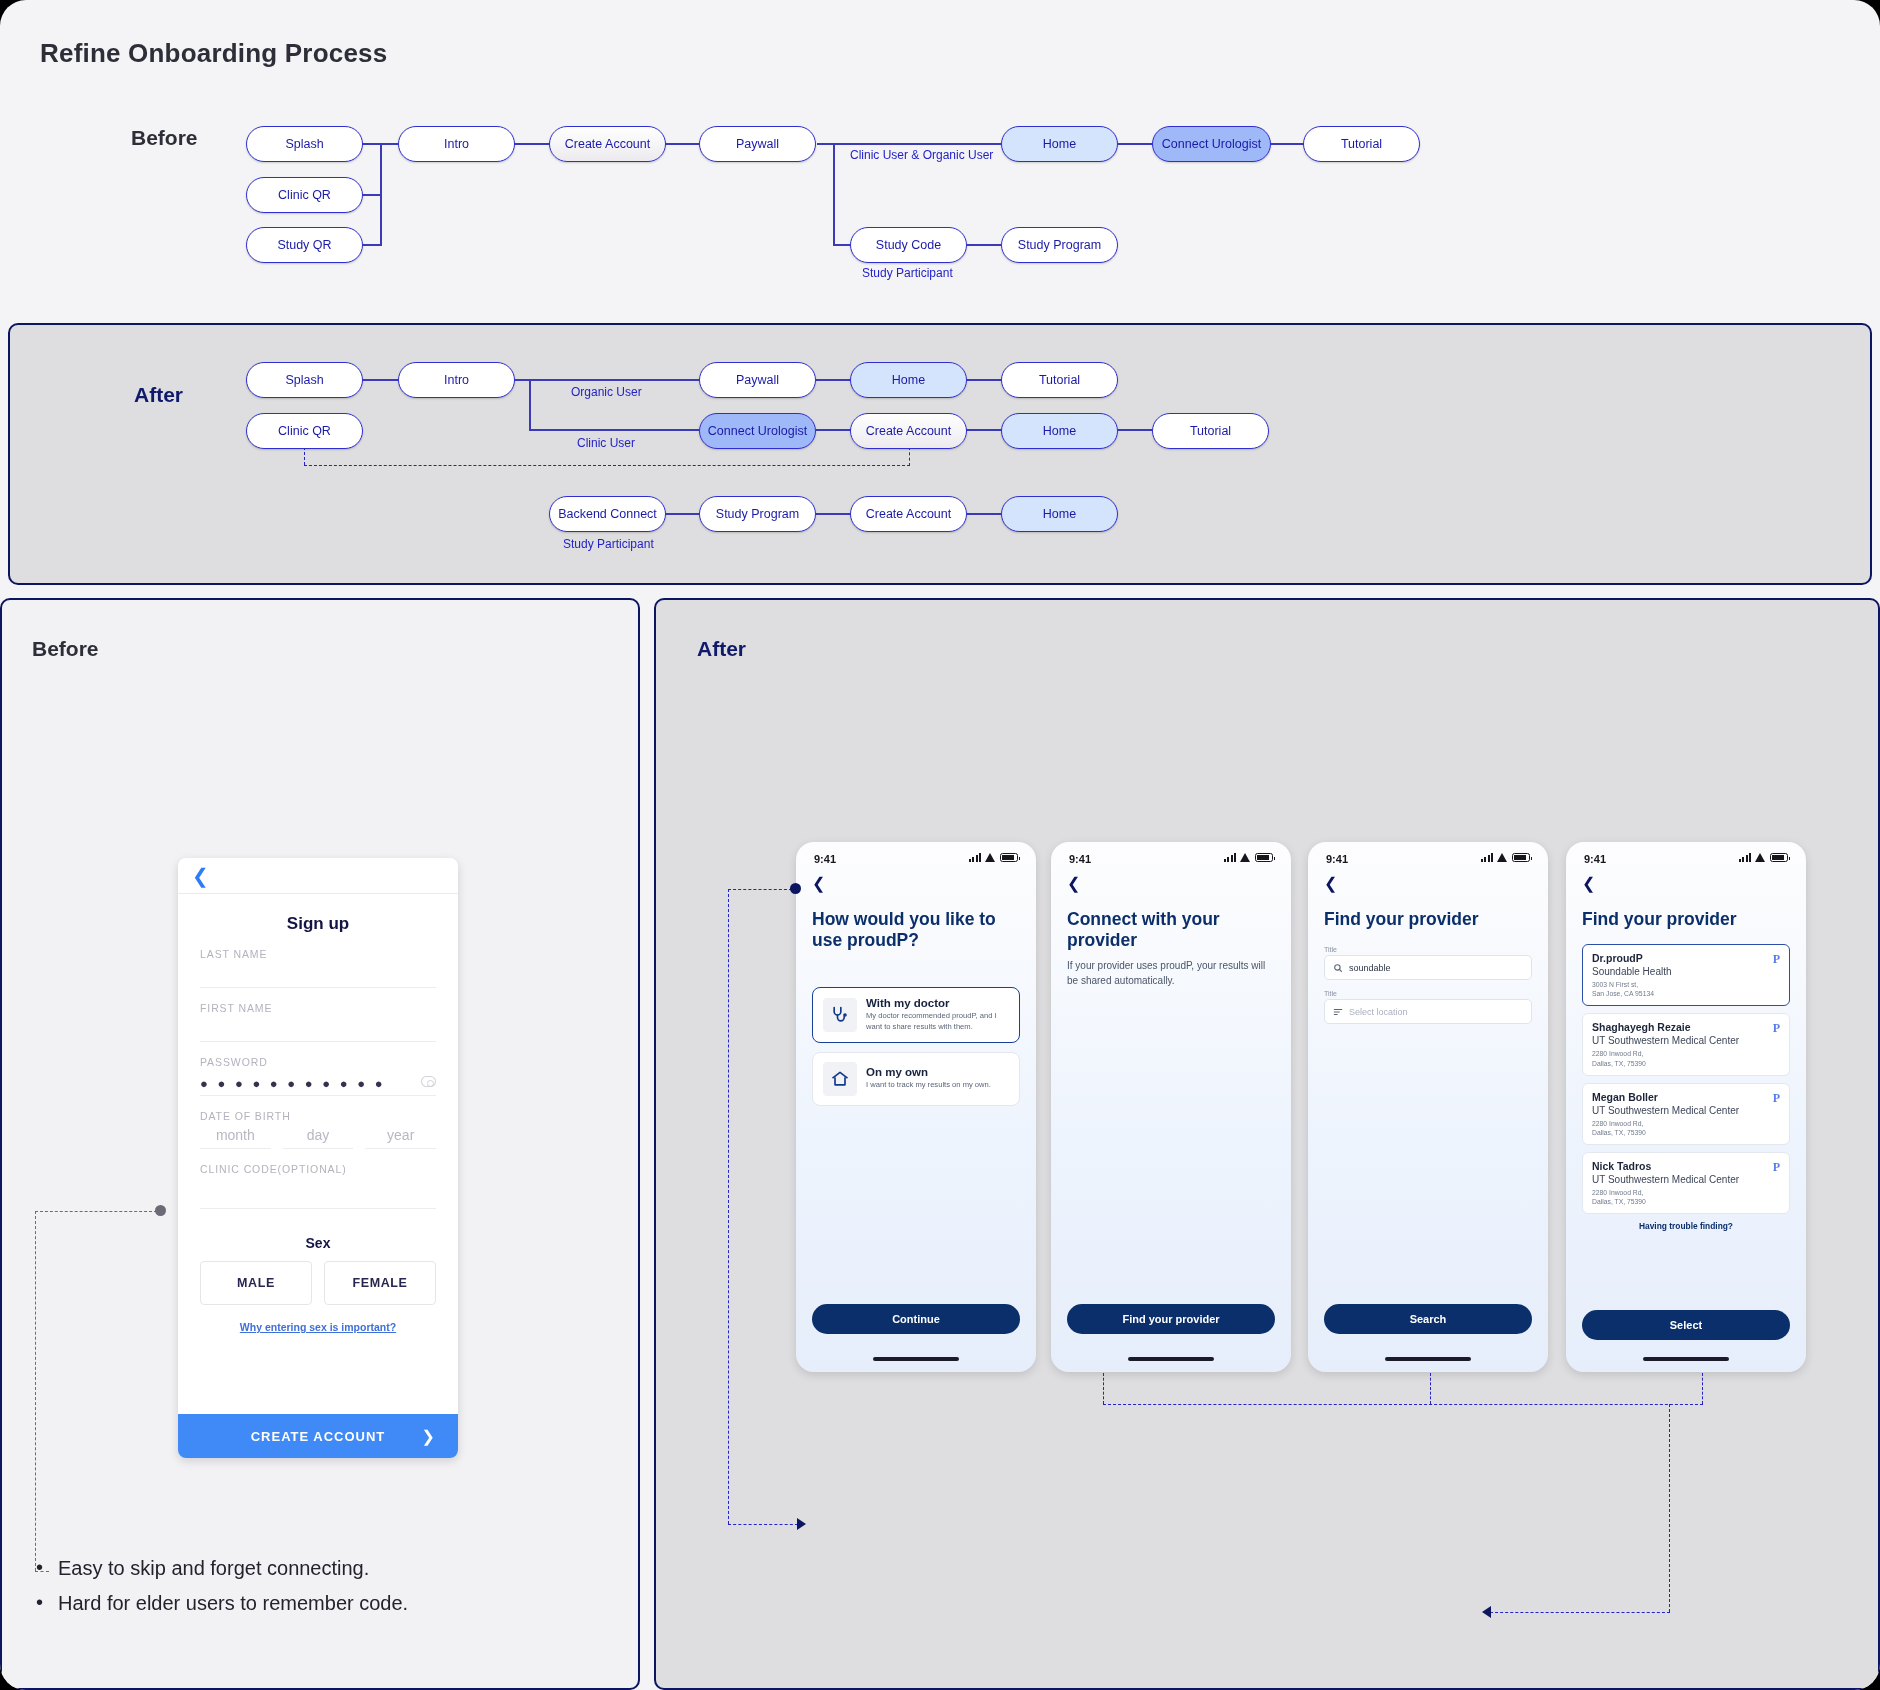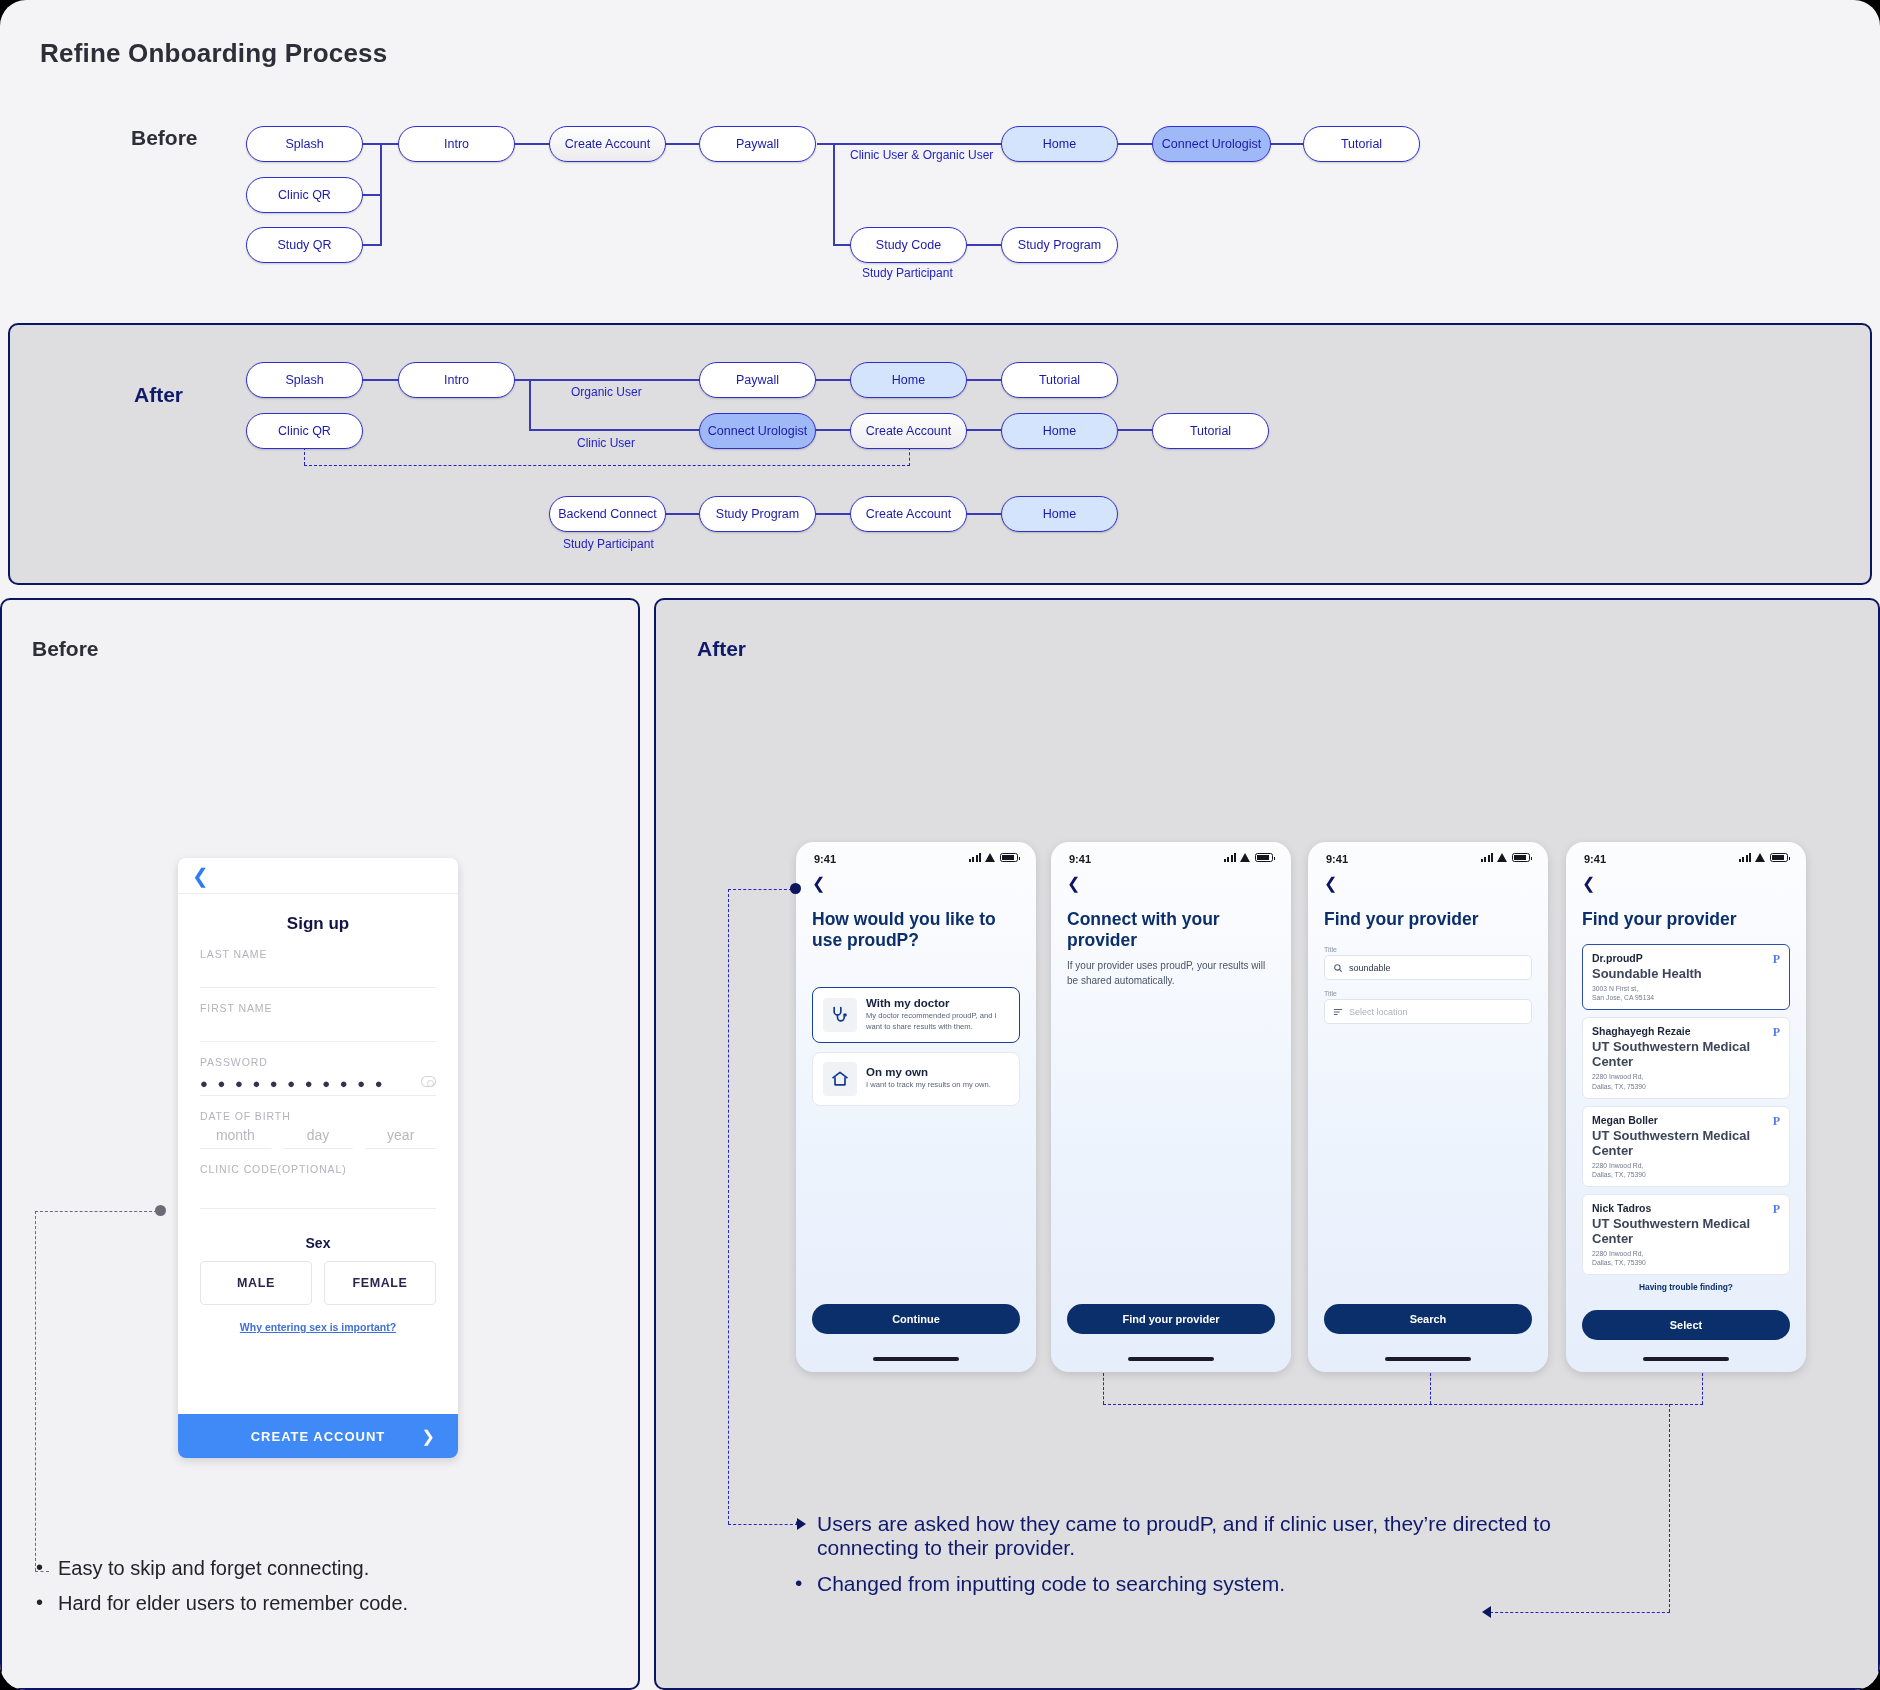"Soundable Health" .prov-org { font-size: 13px -> 10px; font-weight: bold -> normal }
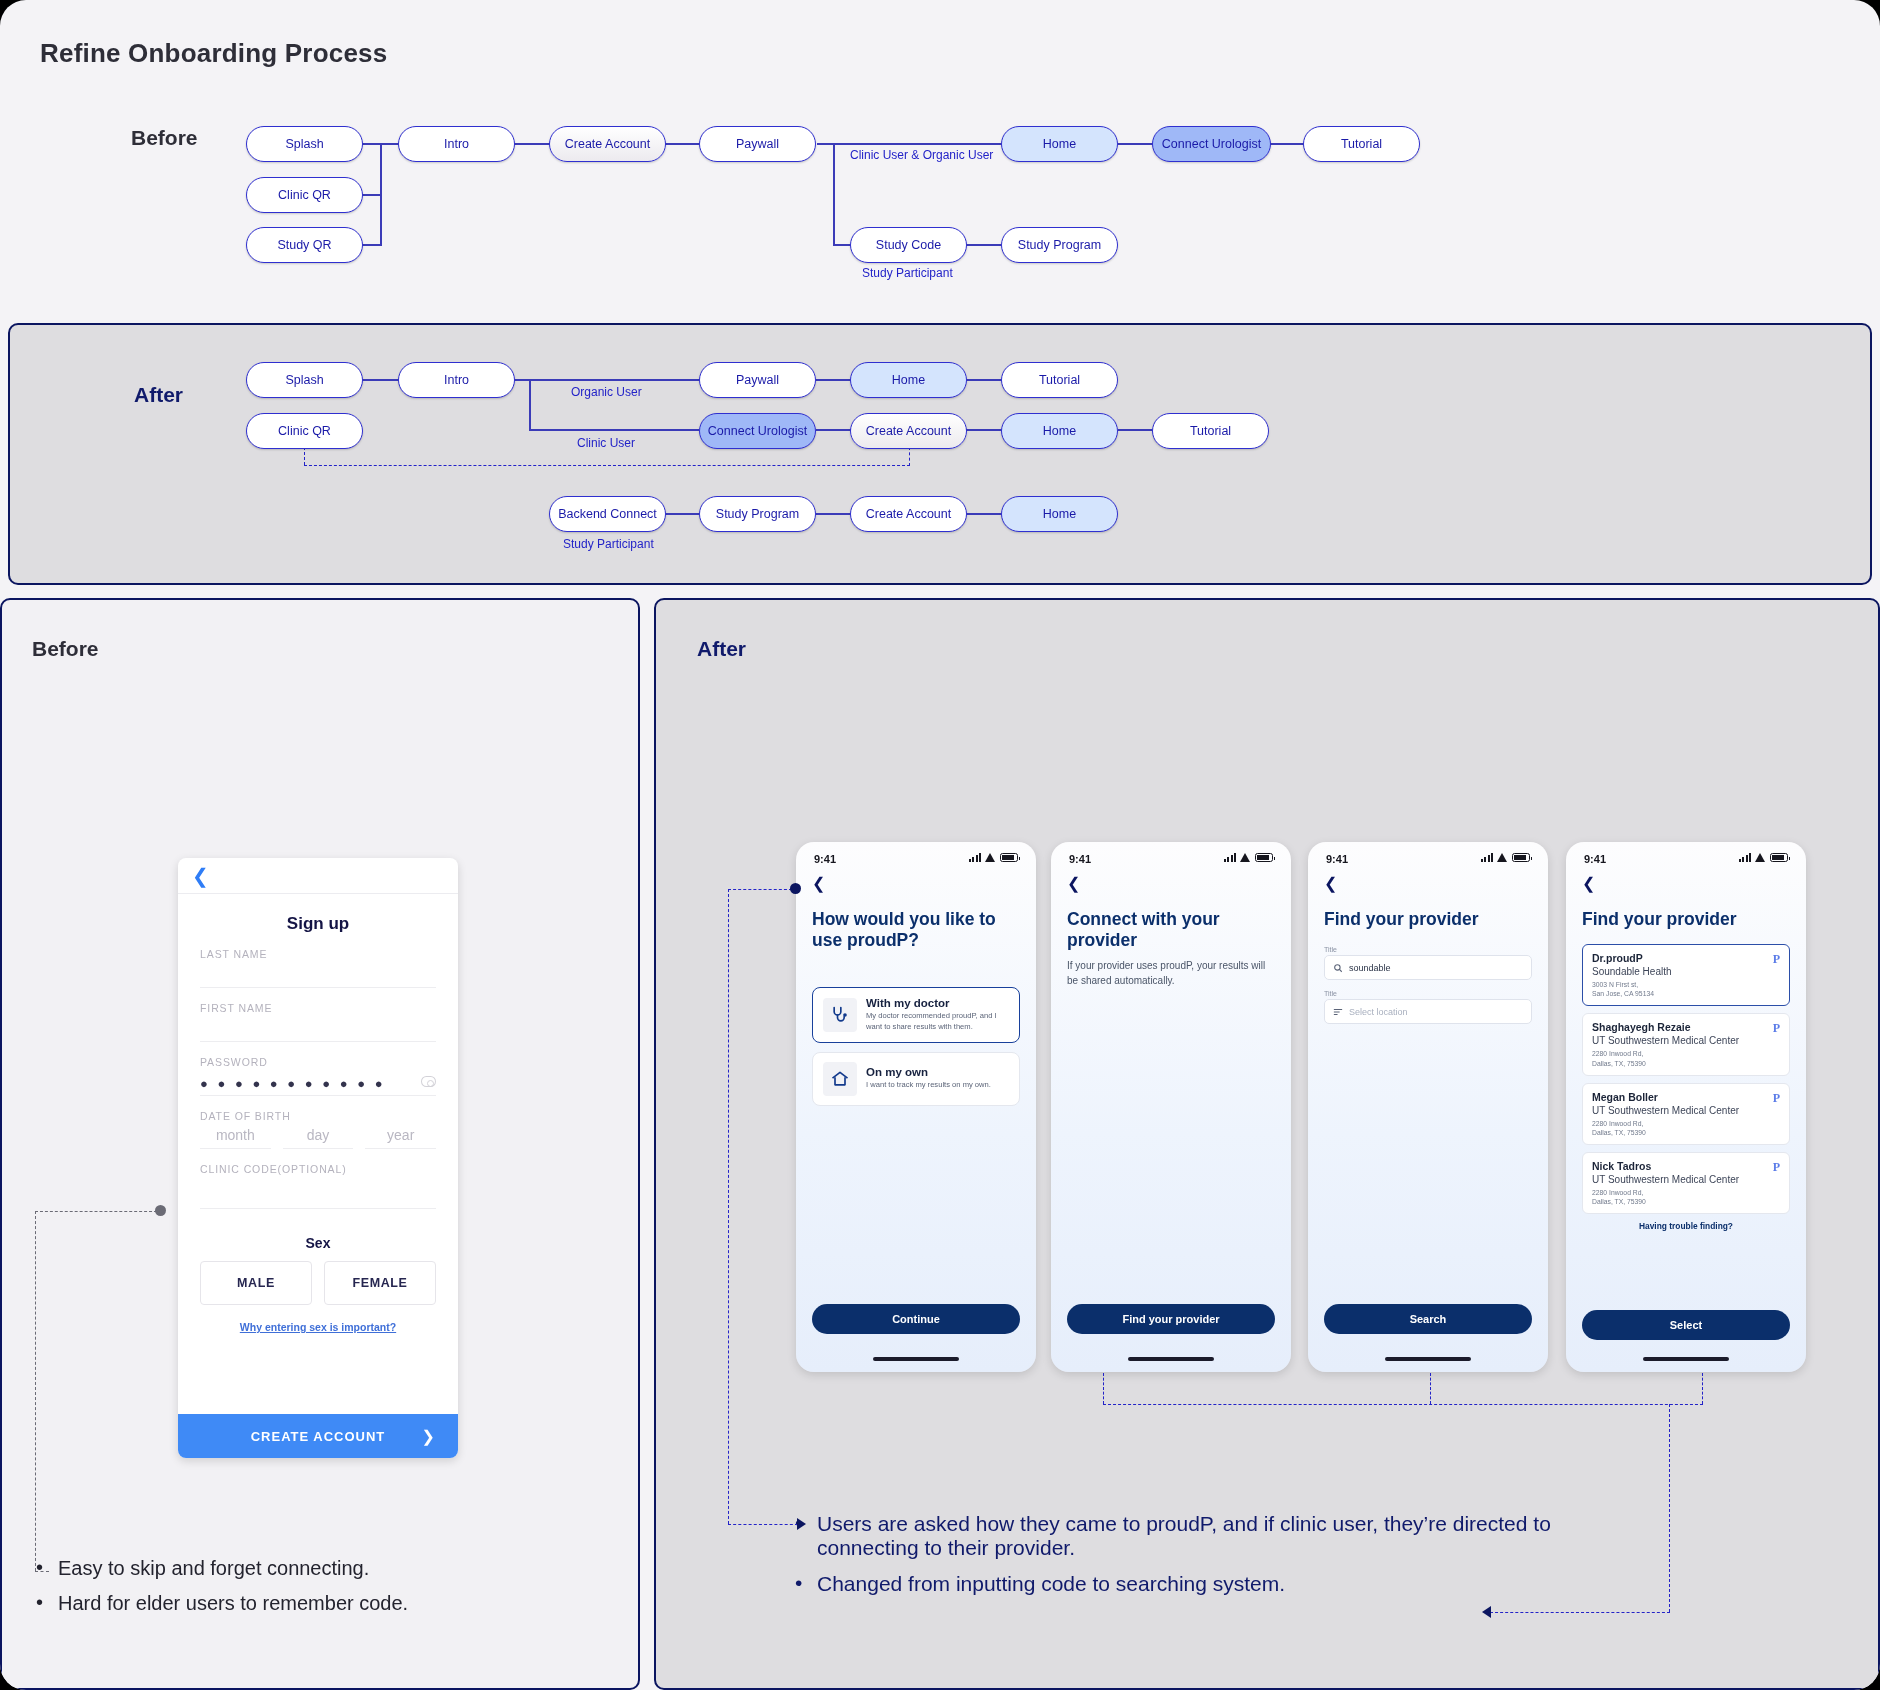"Users are asked how they" ul.bullets { html: <ul> <li>Users are asked how they came to proudP, and if clinic user, they’re directed to connecting to their provider.</li> <li>Changed from inputting code to searching system.</li> </ul> -> none }
